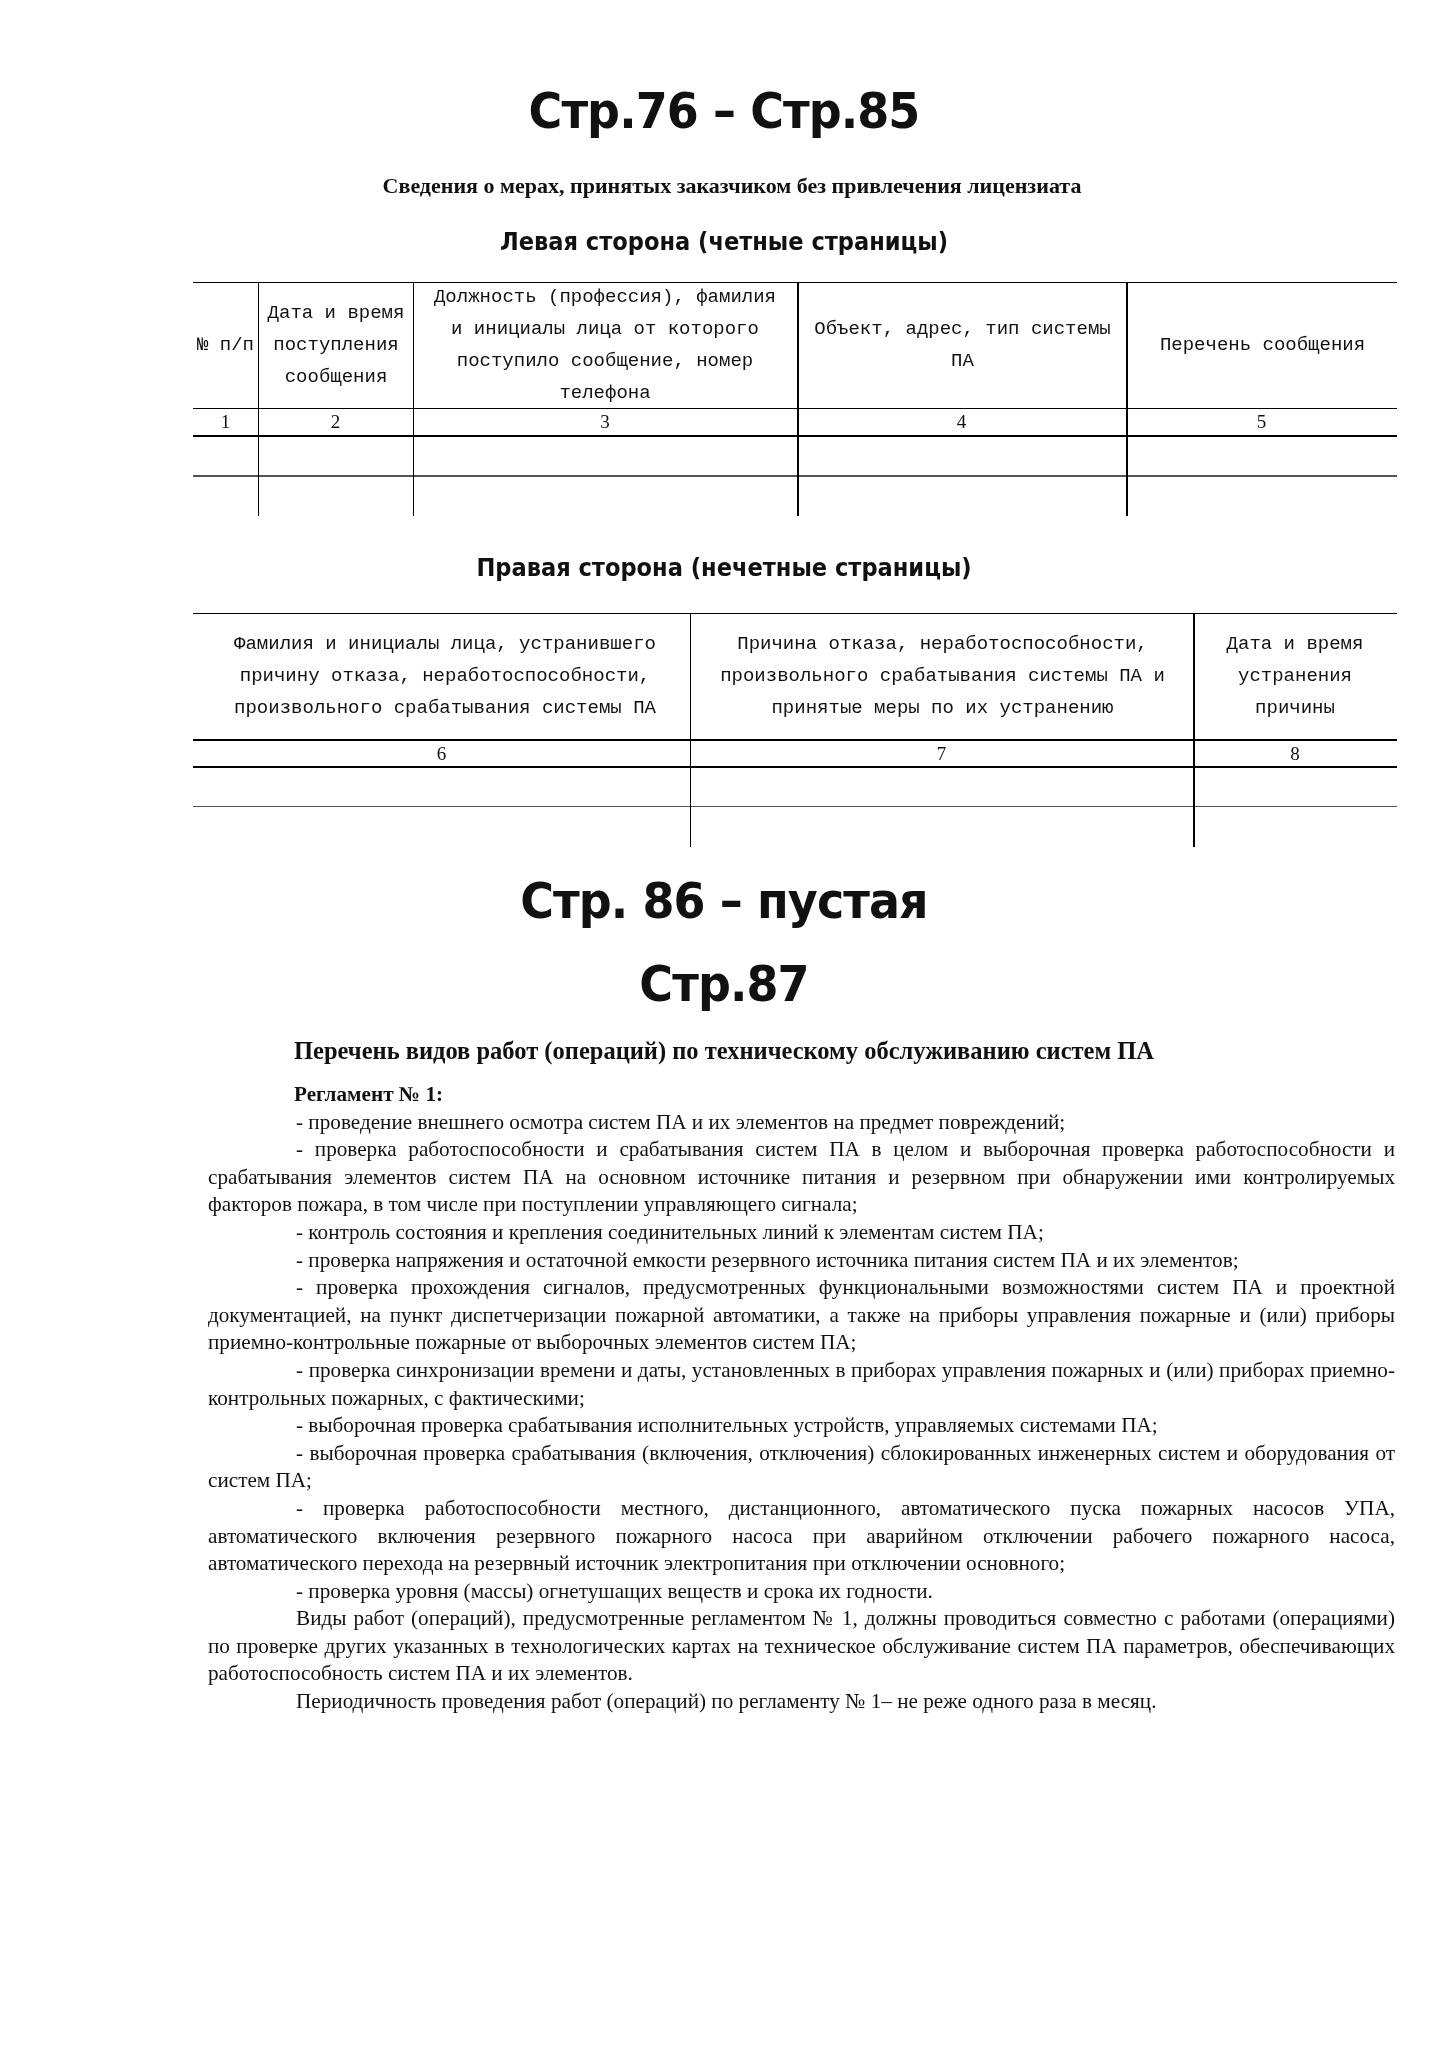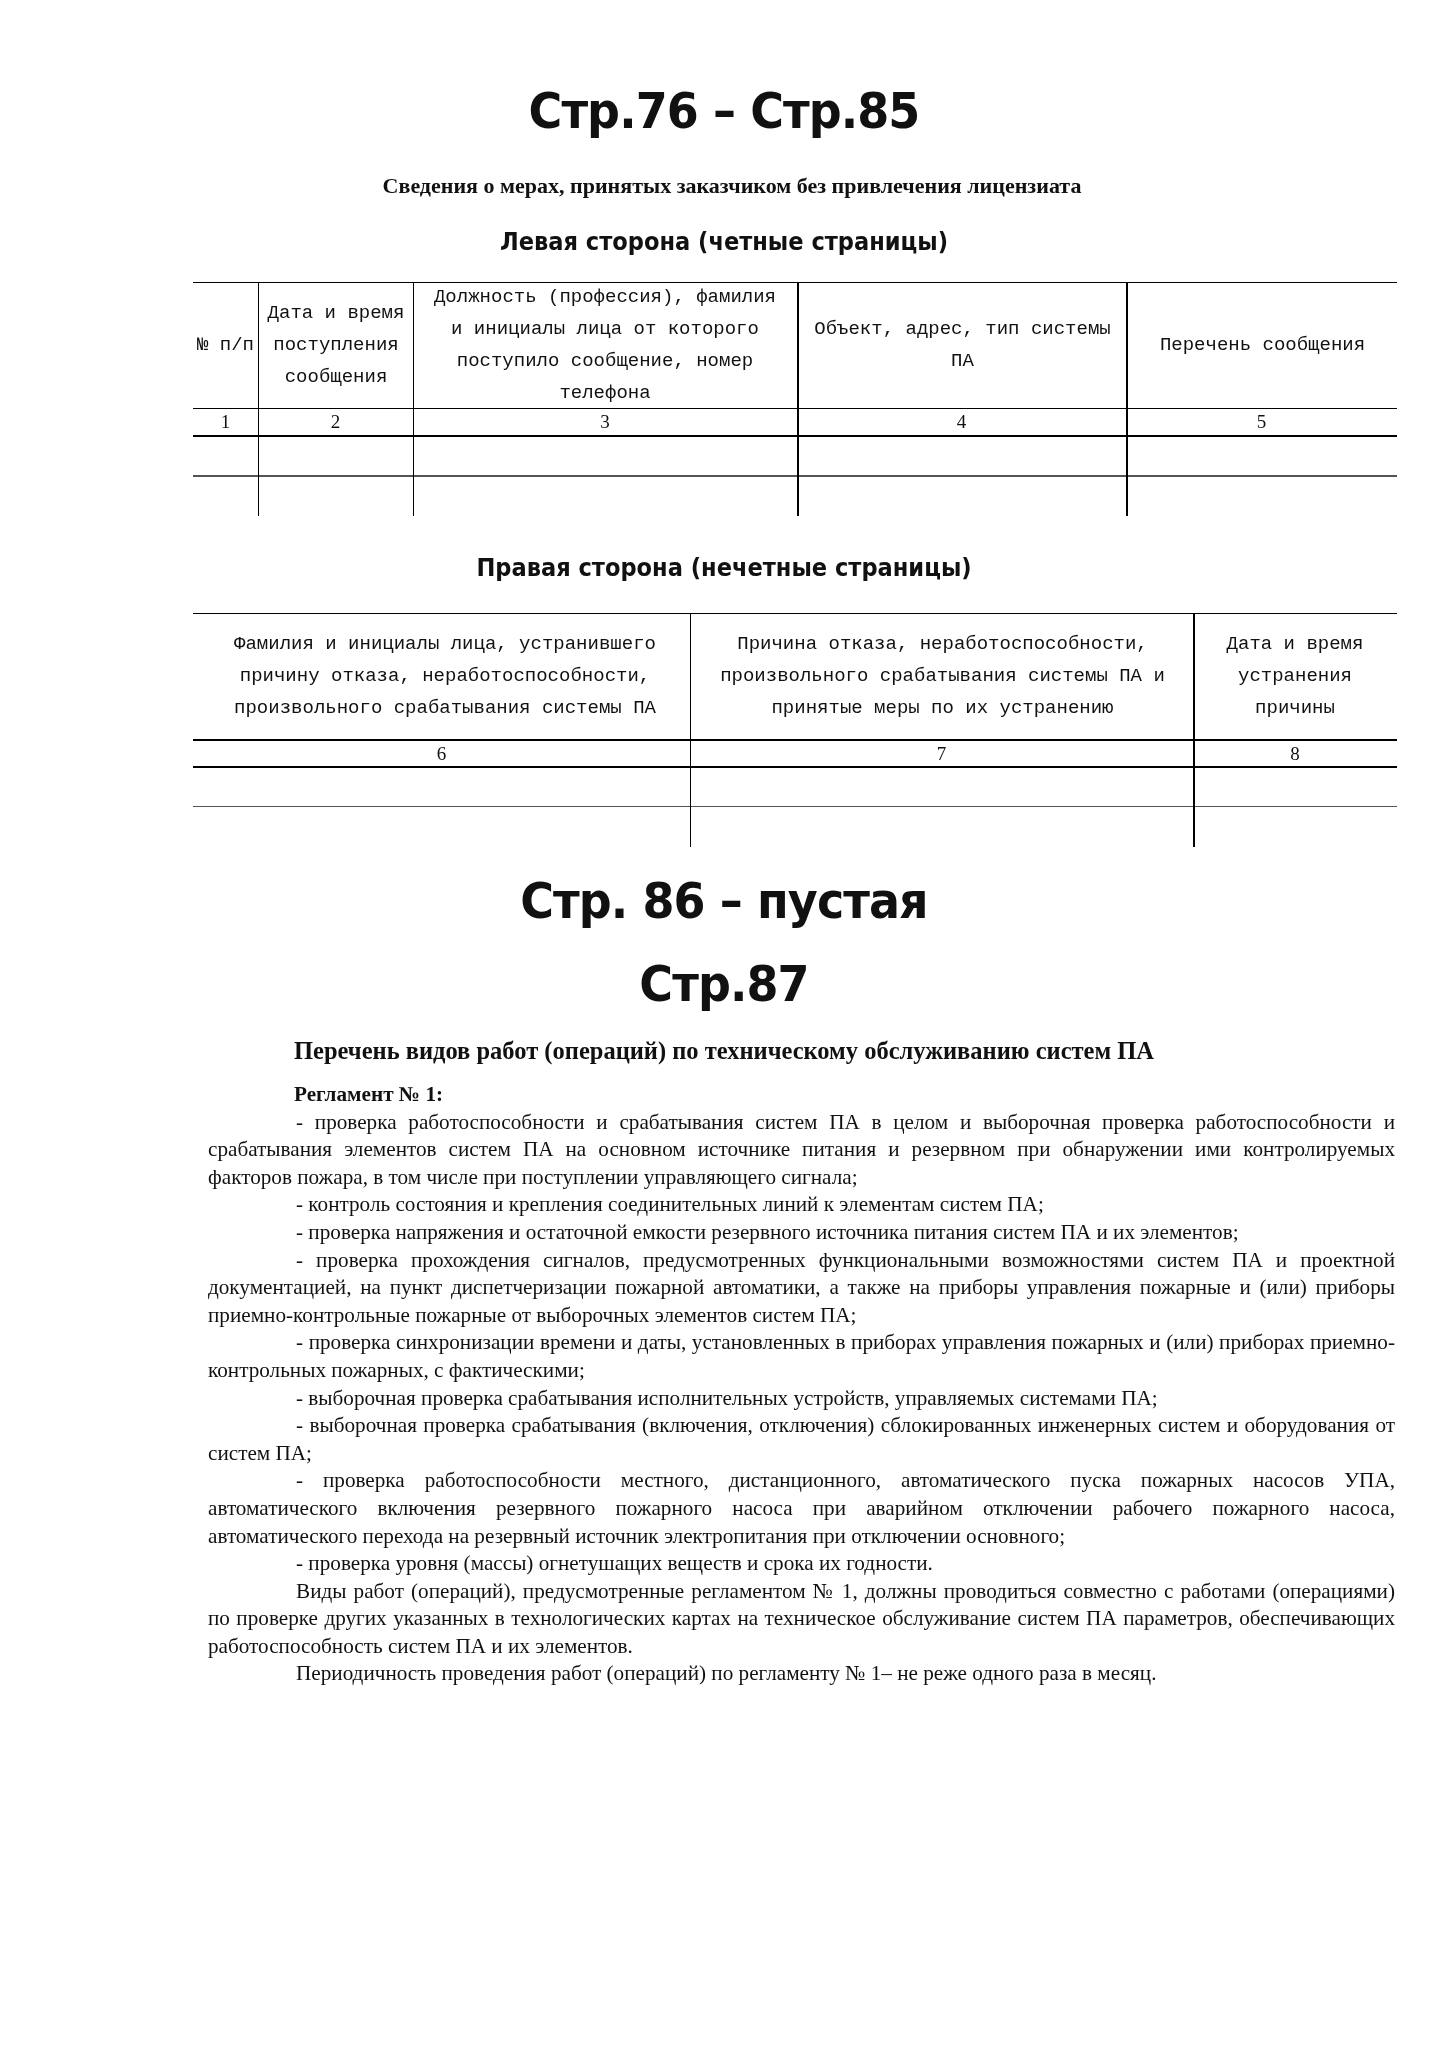"- проведение внешнего осмотра систем" p { html: none -> <p>- проведение внешнего осмотра систем ПА и их элементов на предмет повреждений;</p> }
